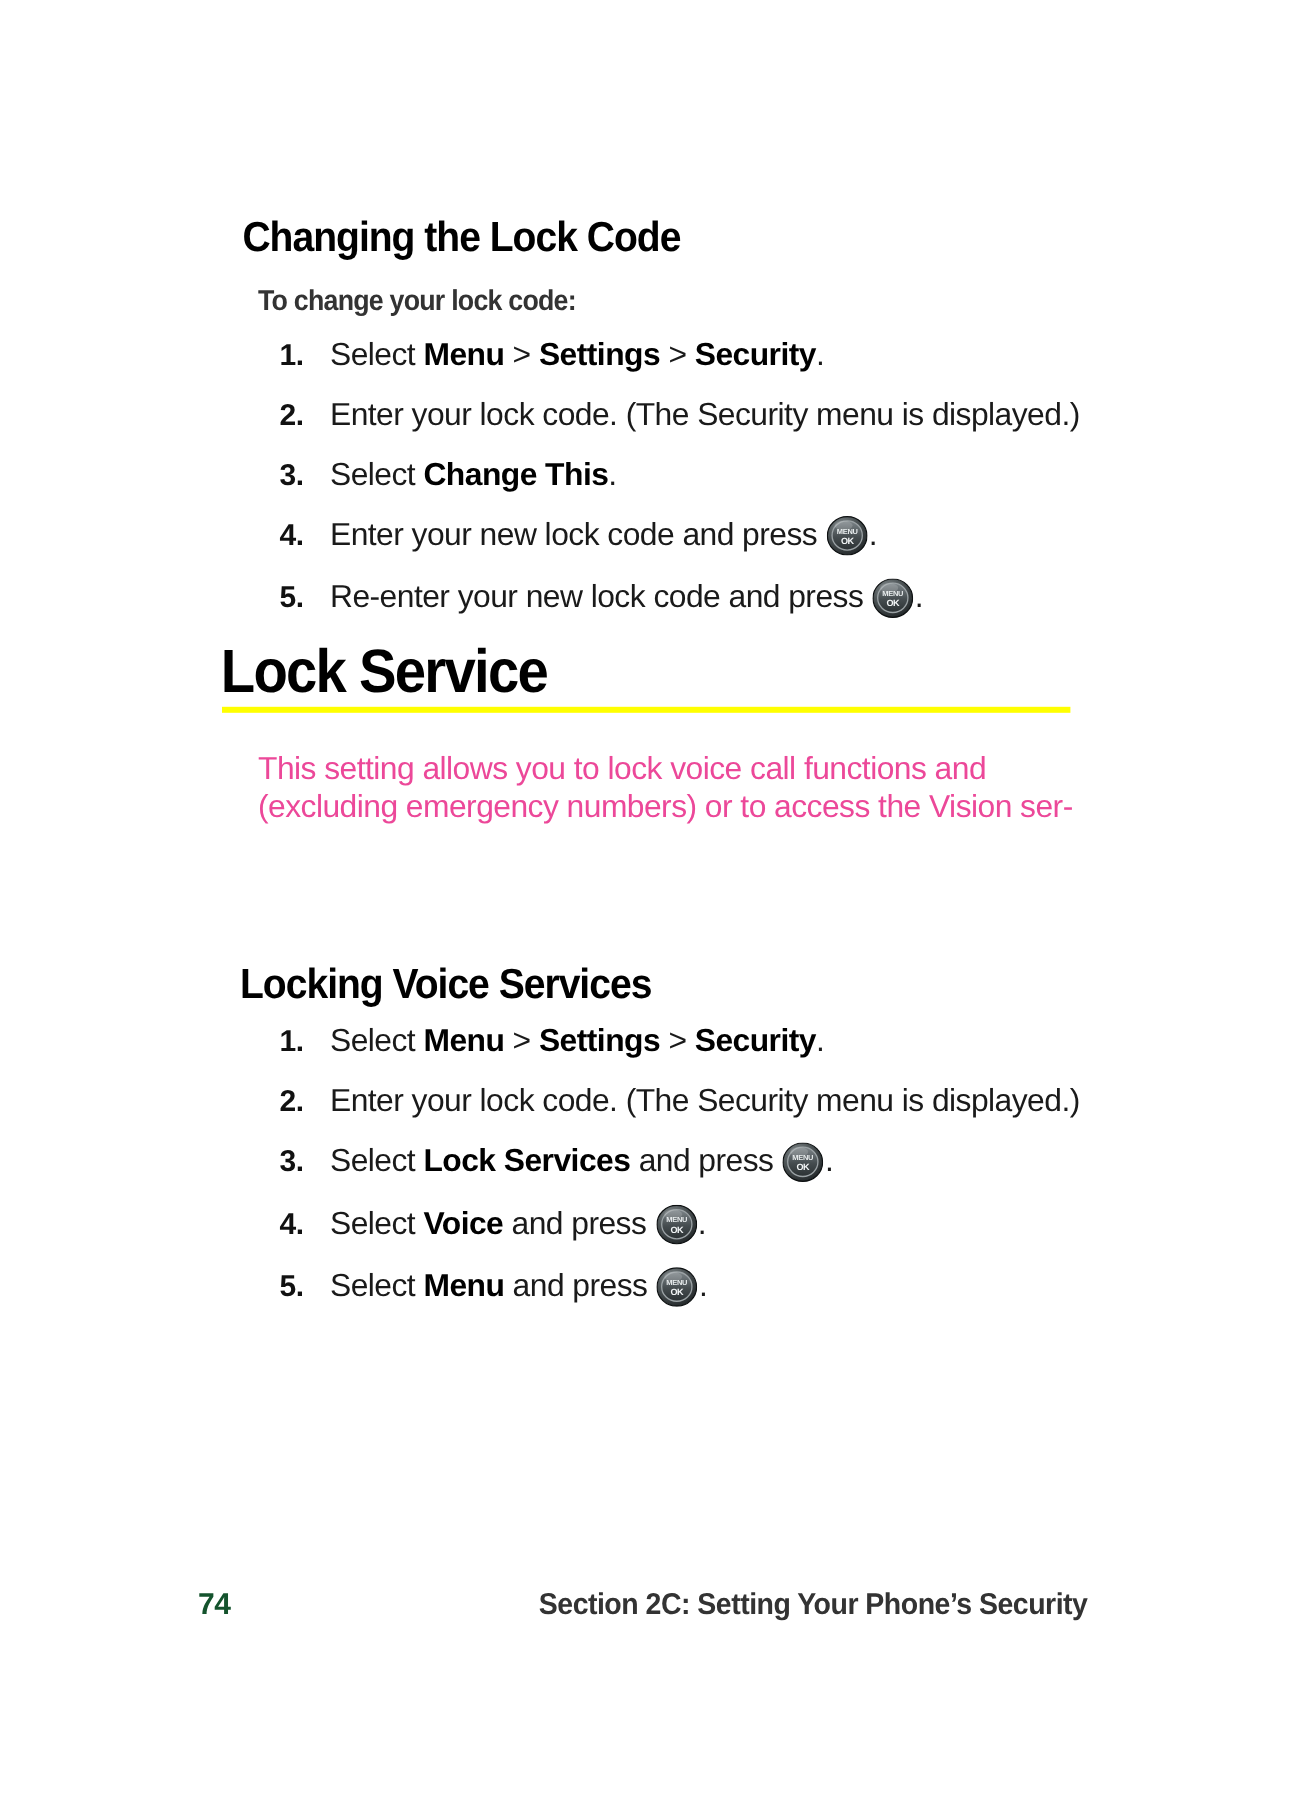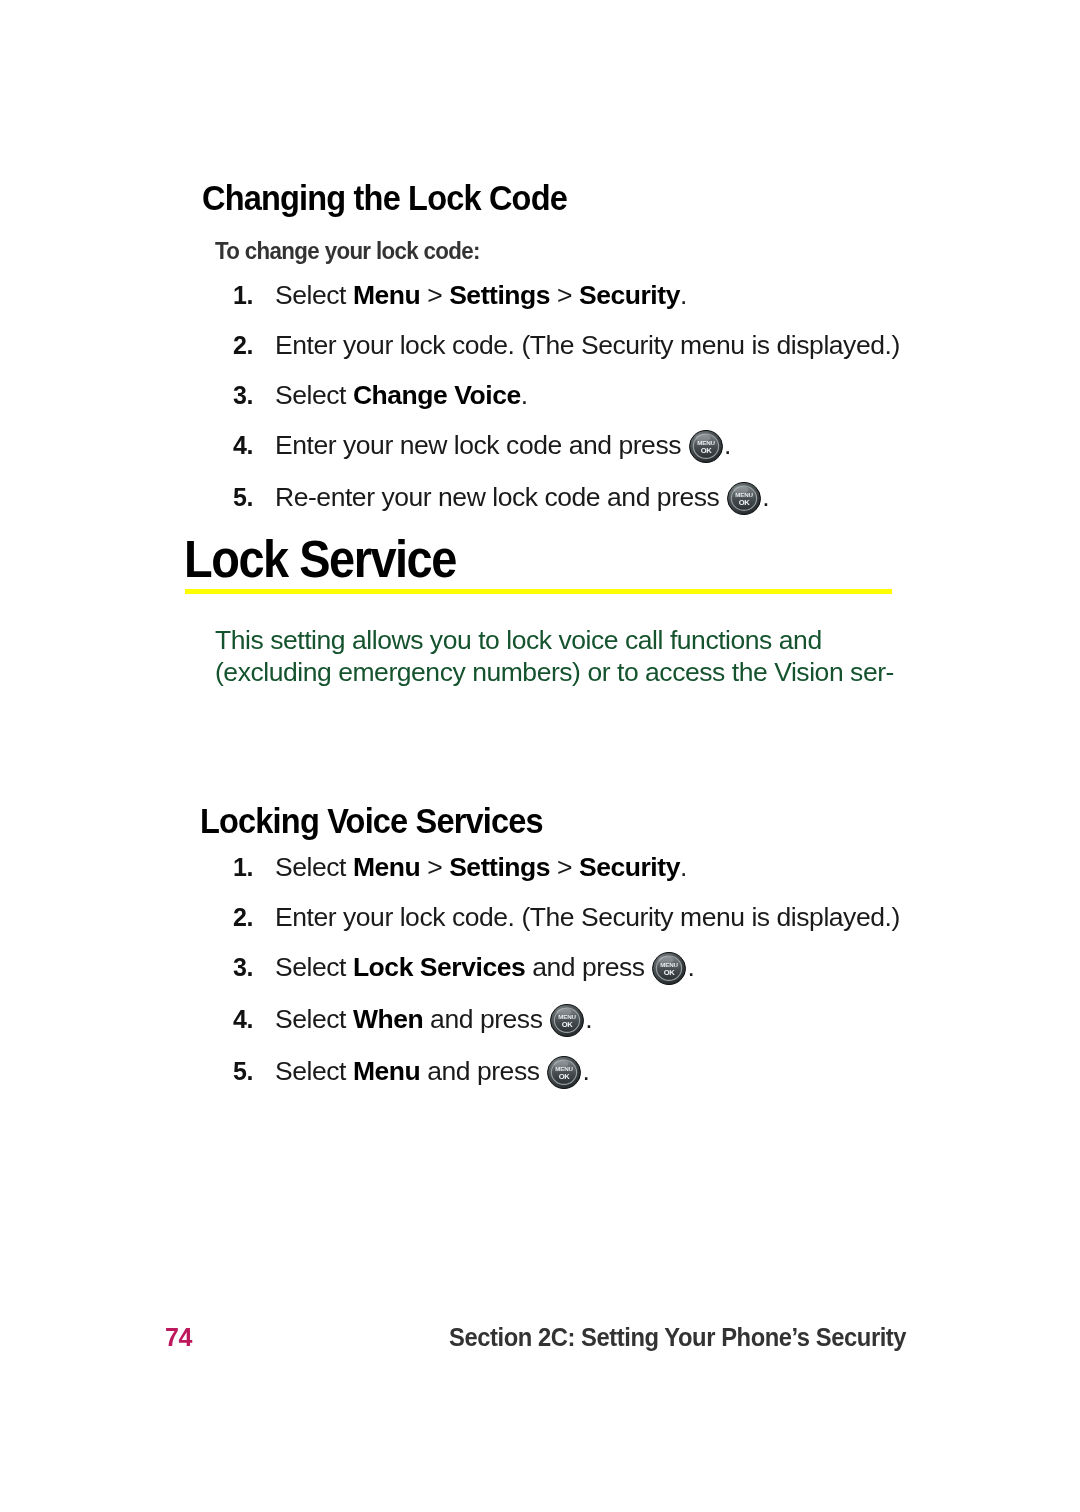"Change Voice" b { text: Voice -> This }
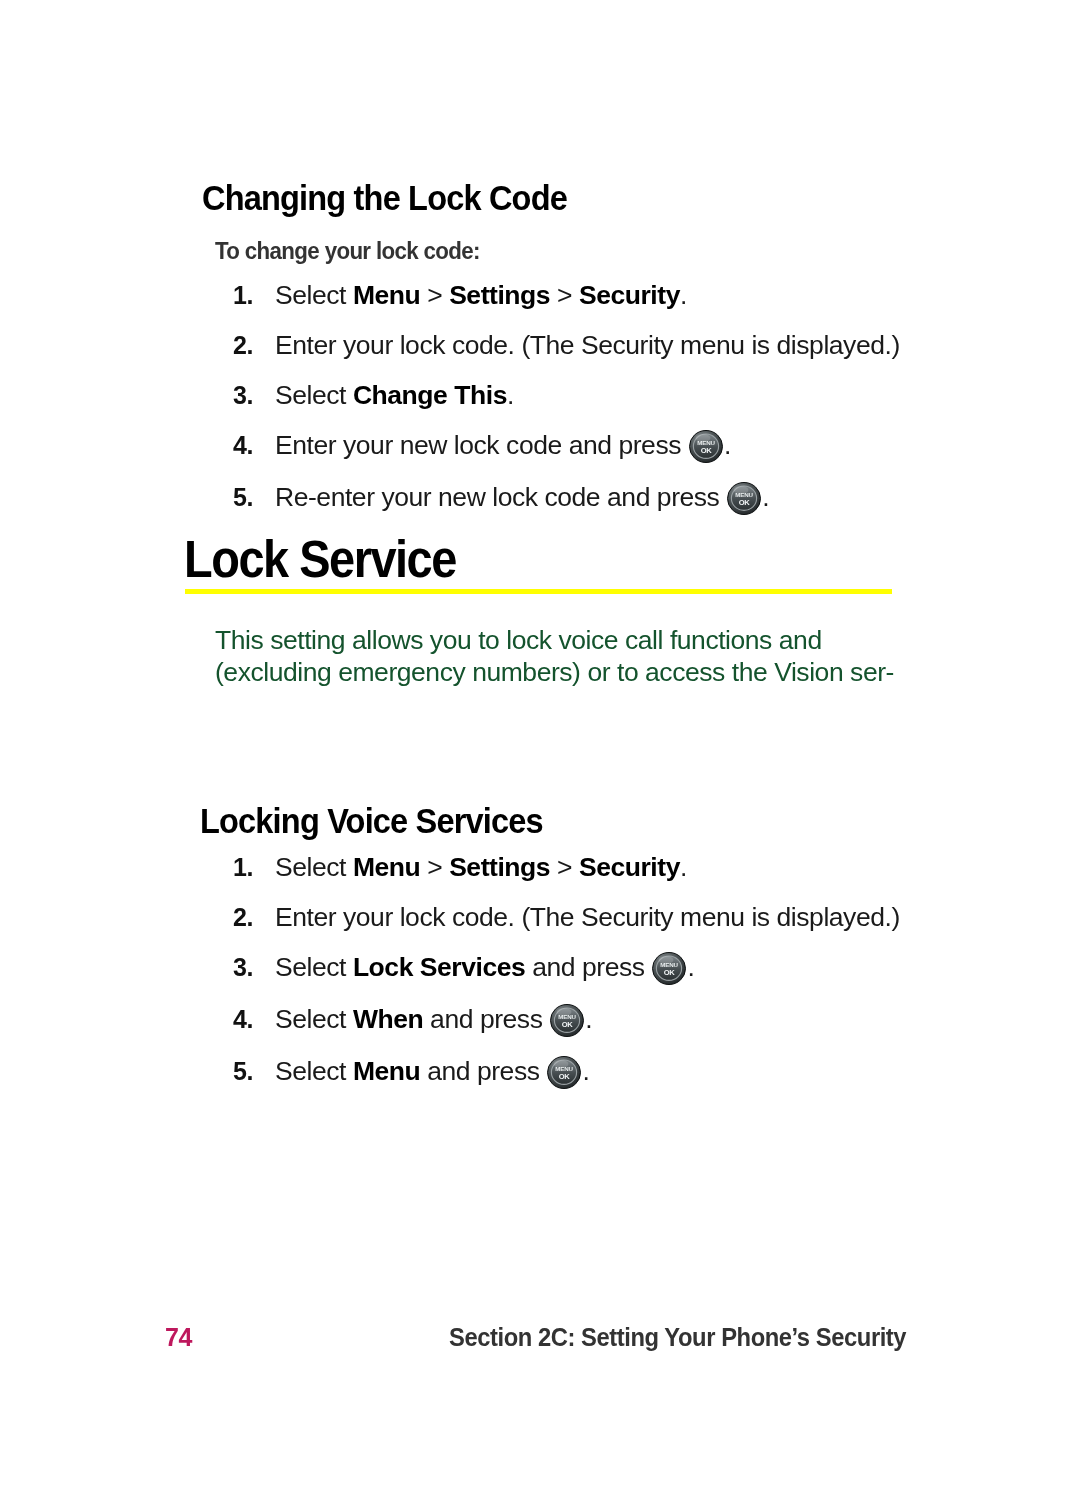"This setting allows you to" .para { color: #14532d -> #ec4899 }
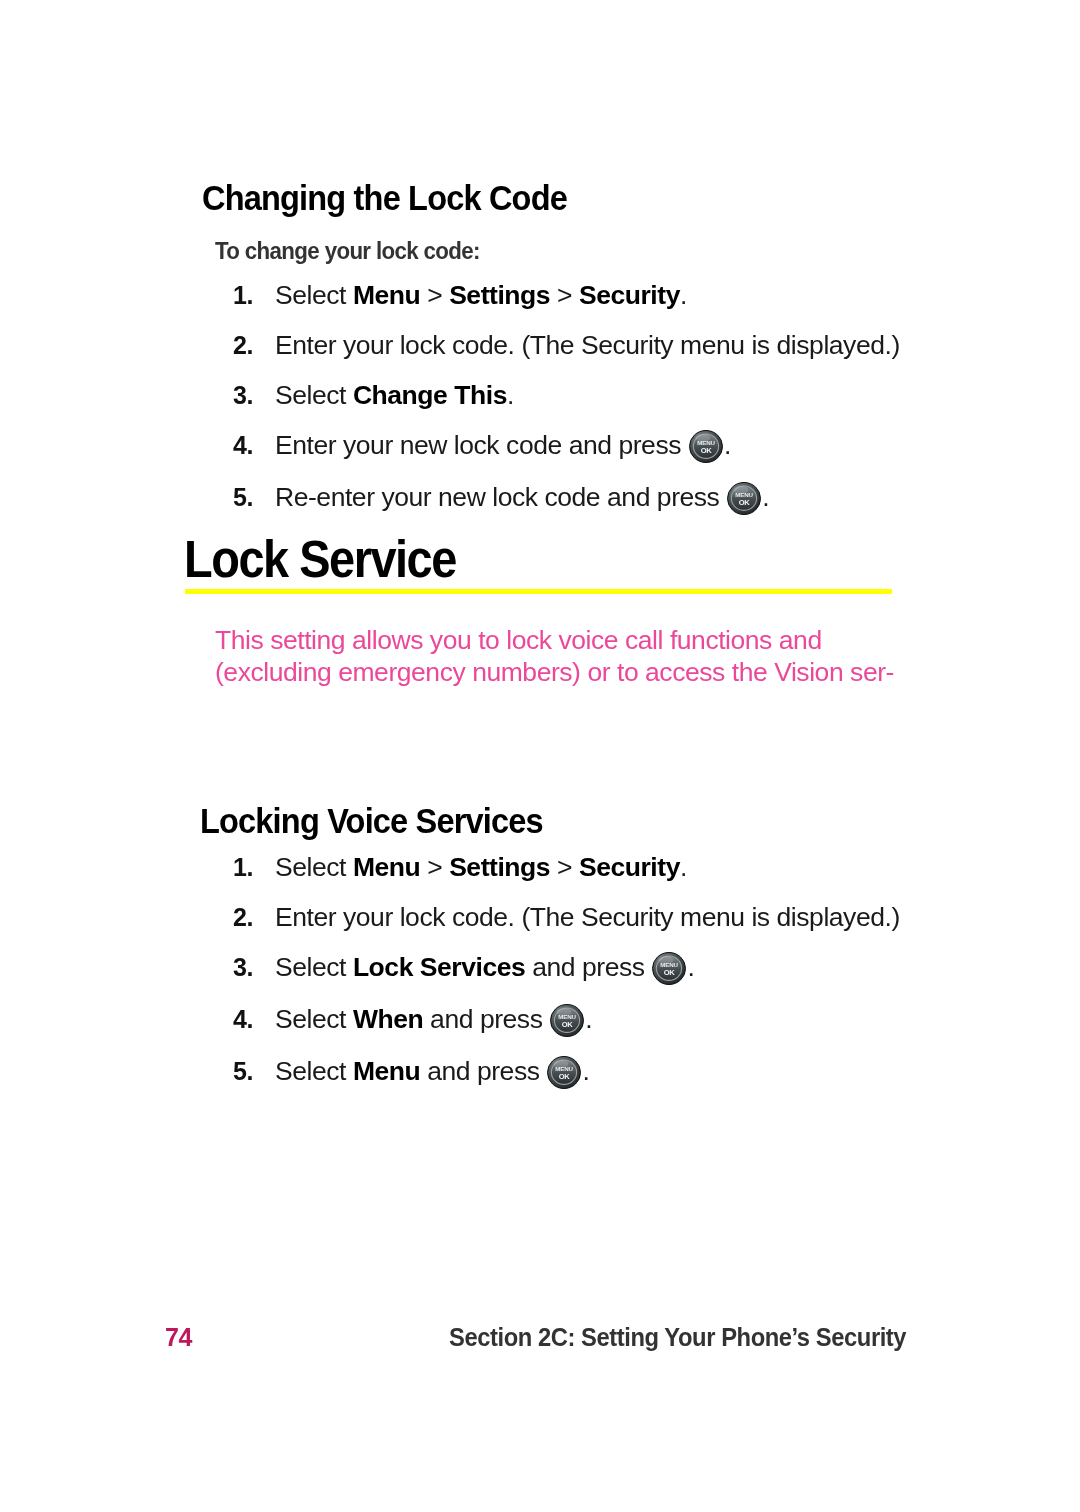"When" b { text: When -> Voice }
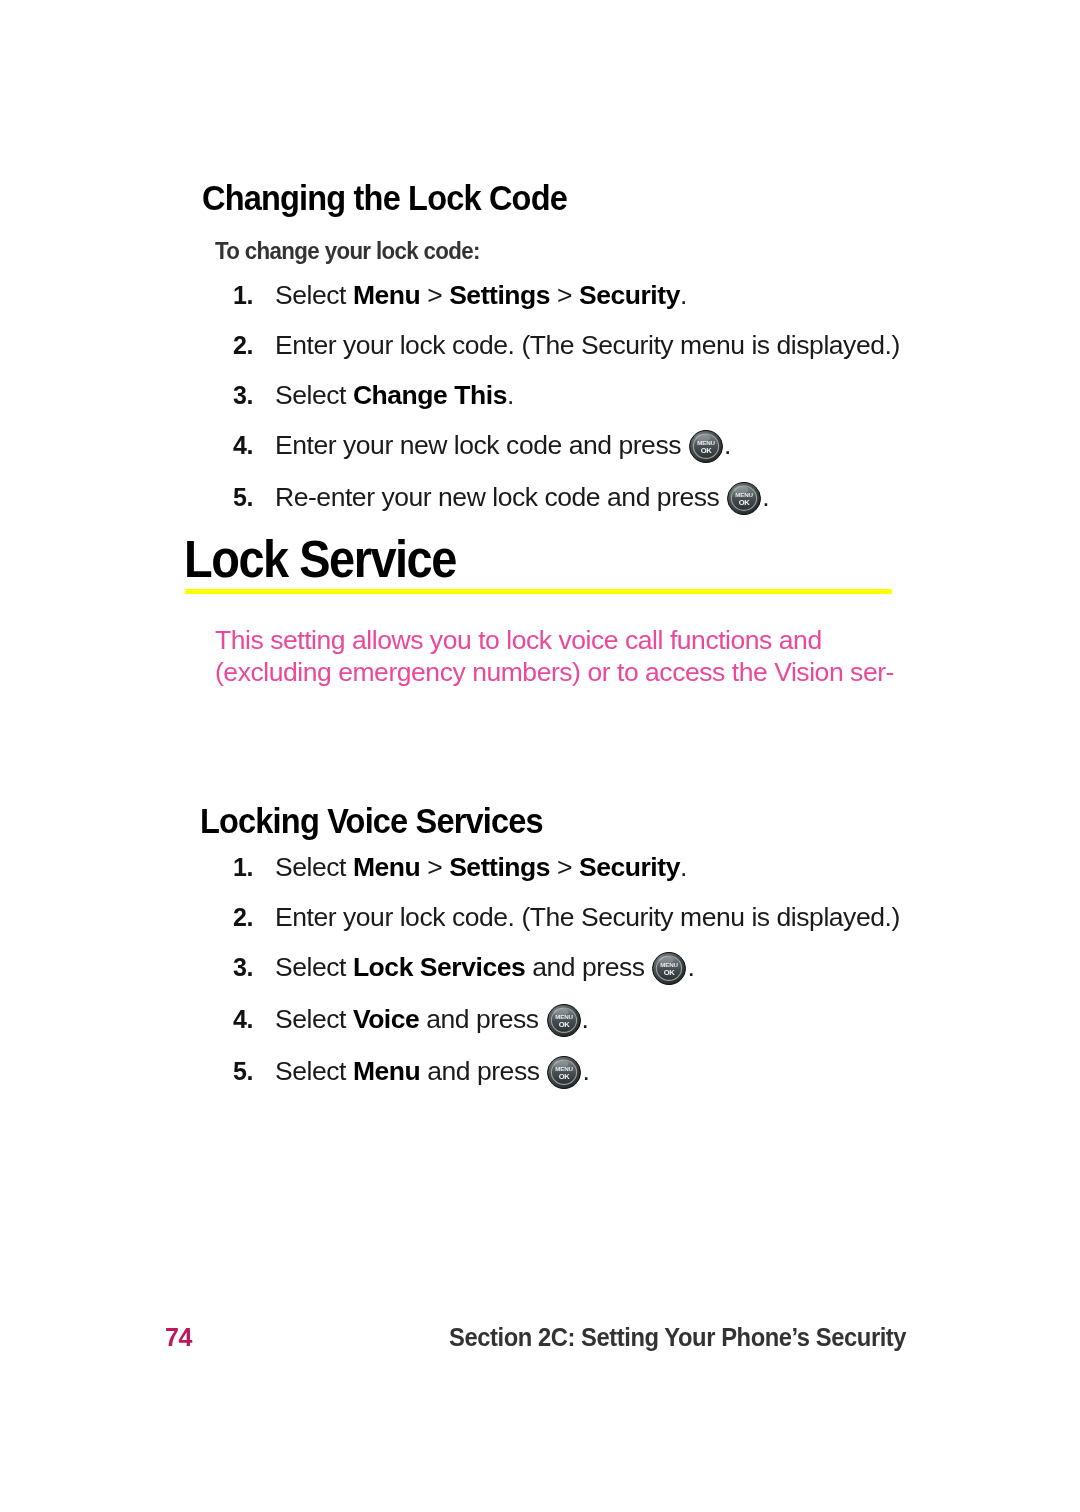"74" .footer-page { color: #be185d -> #14532d }
